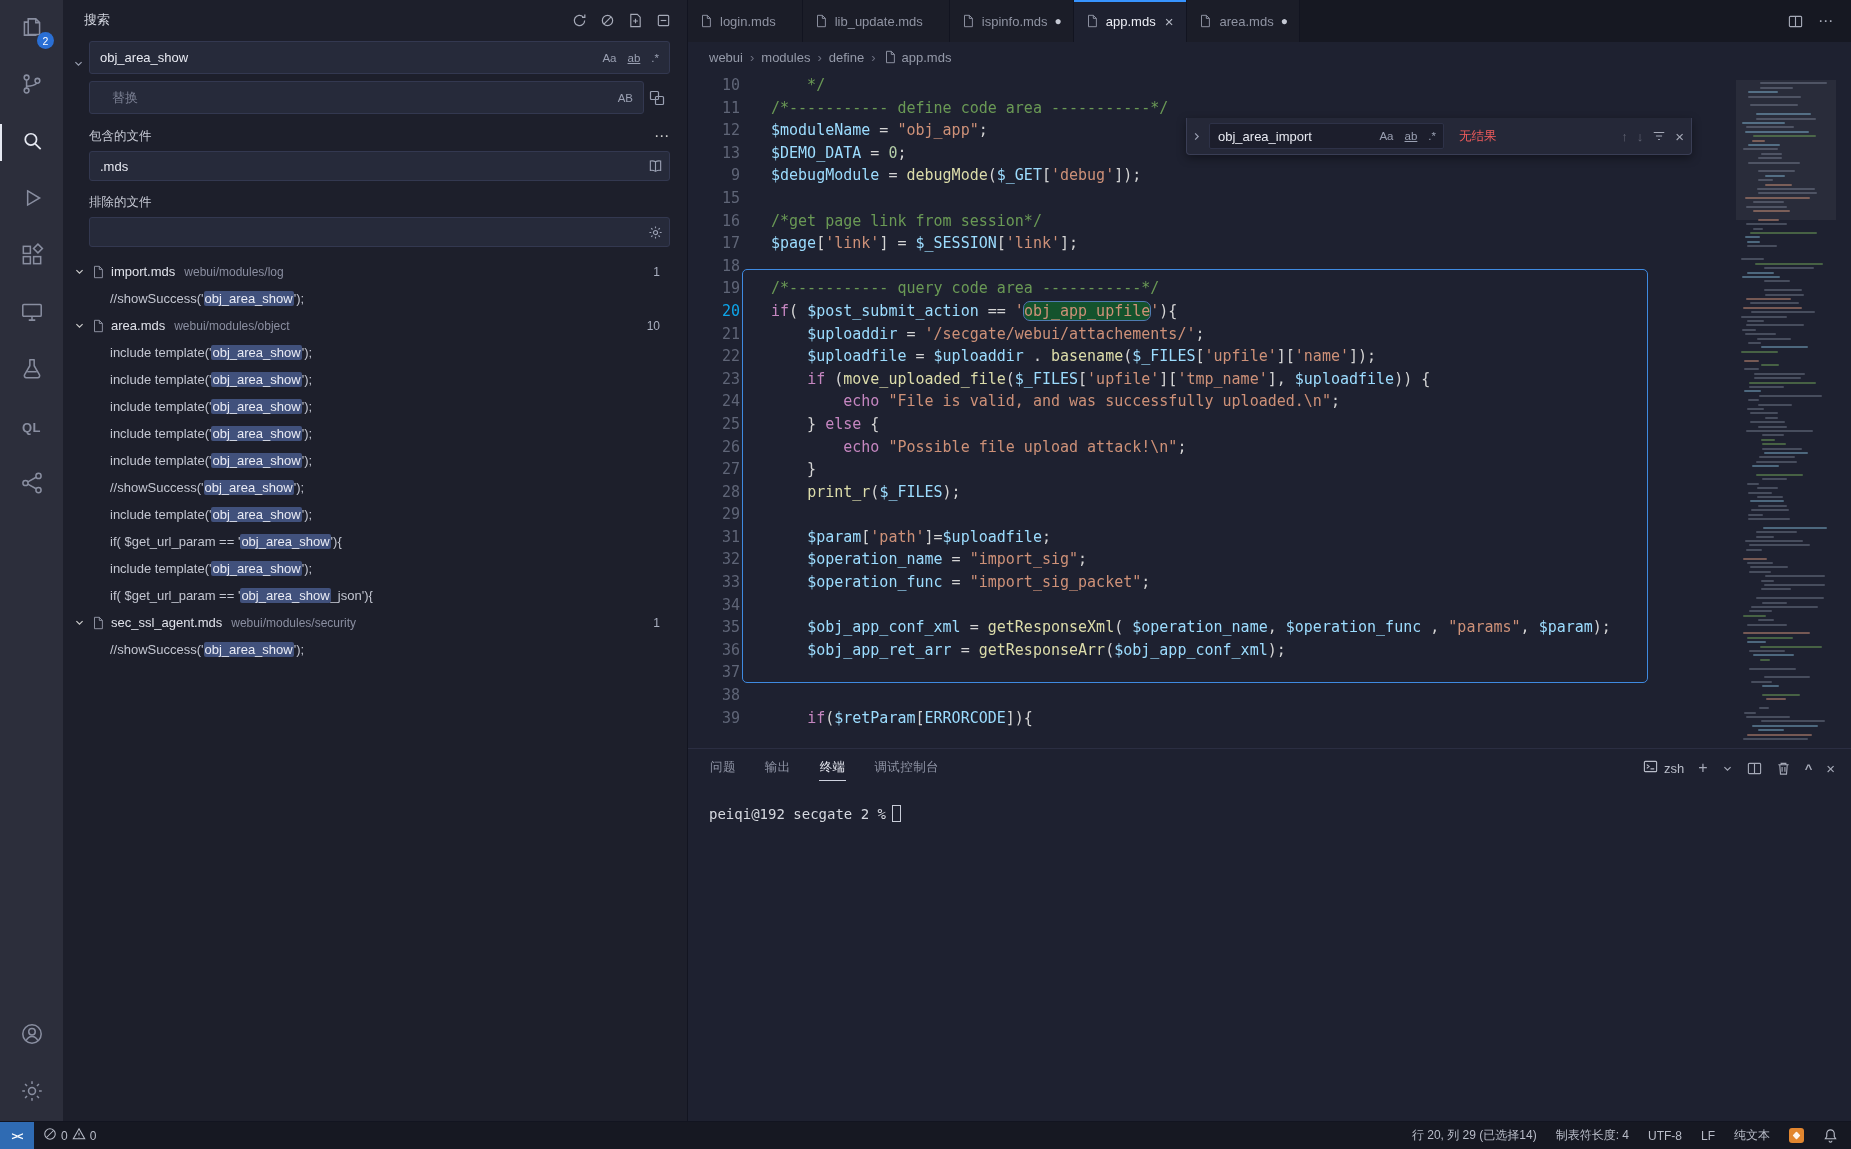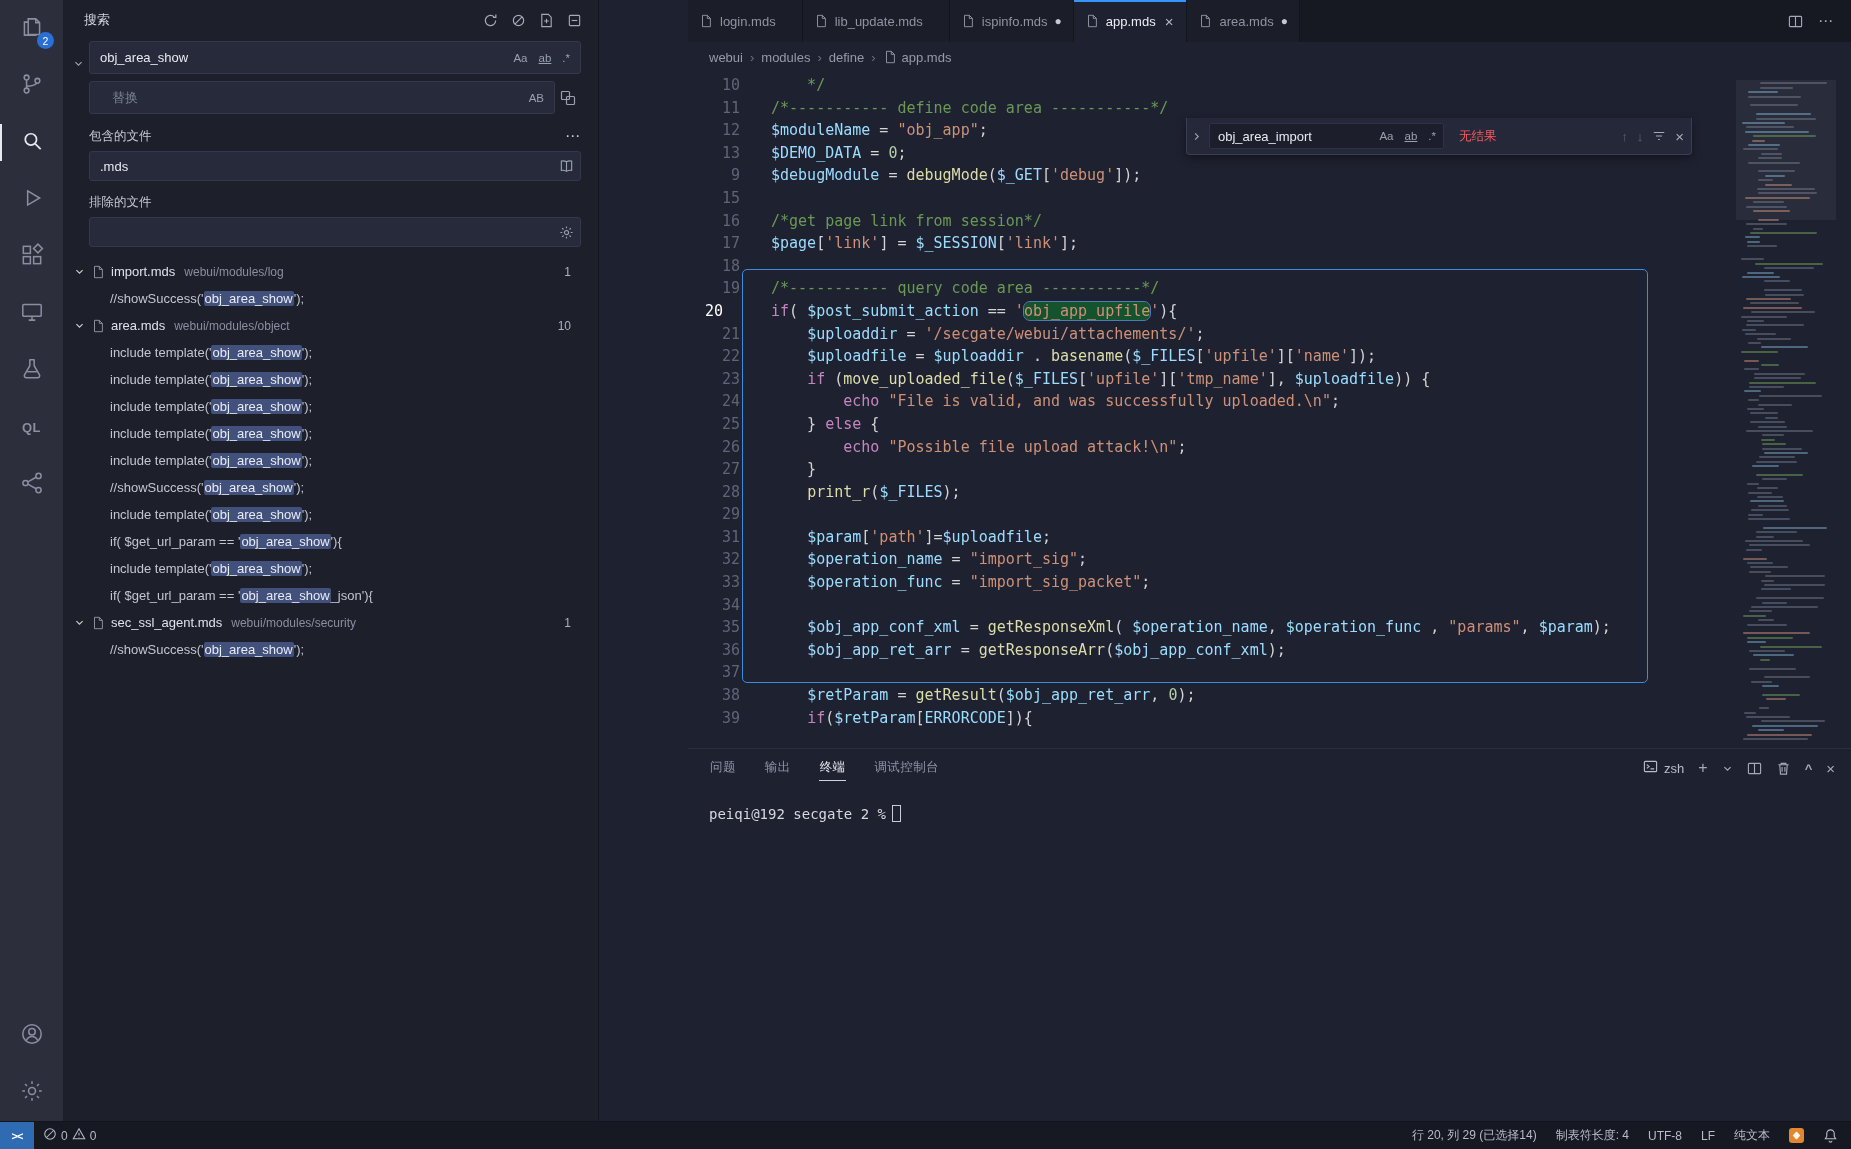"搜索" .sidebar { width: 536px -> 625px }
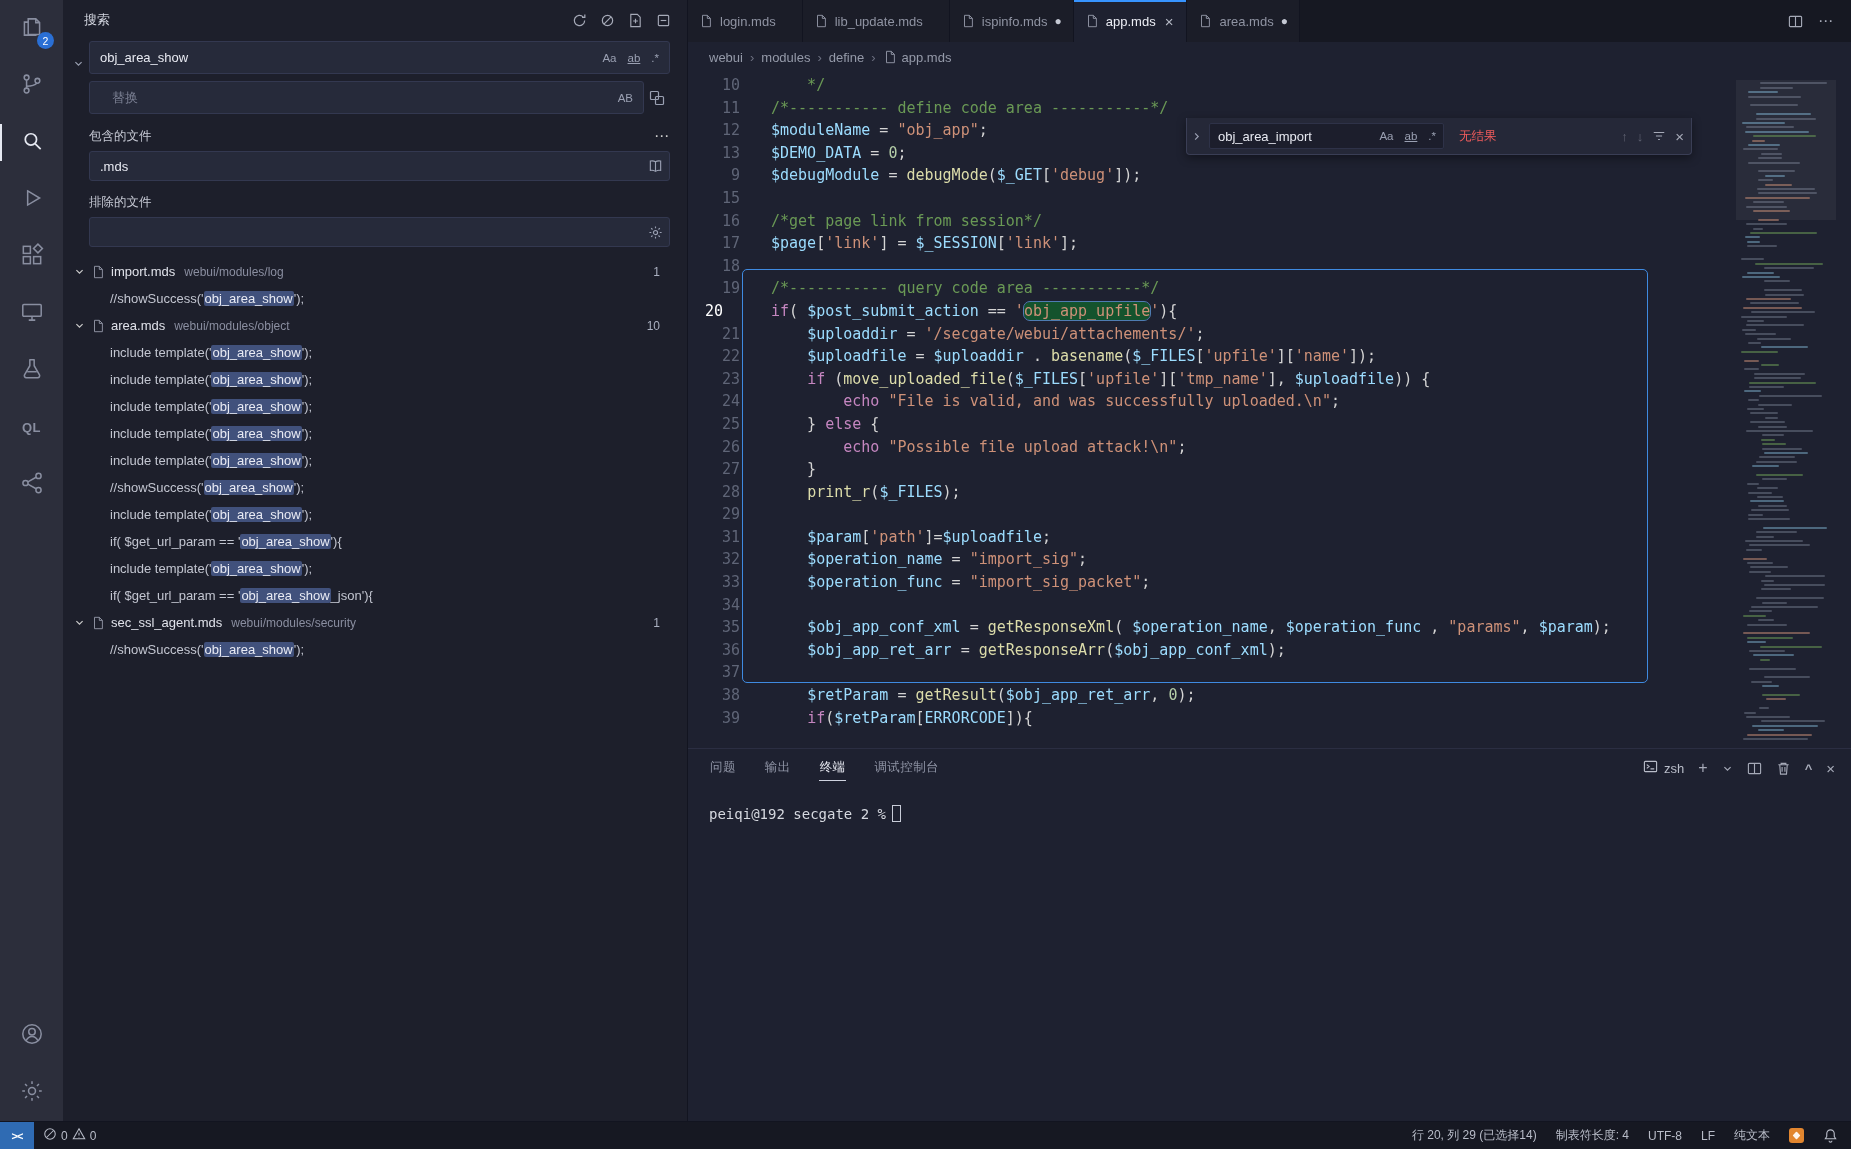"20" .ln.cur { color: #ffffff -> #0ea5e9; text-align: center -> none }
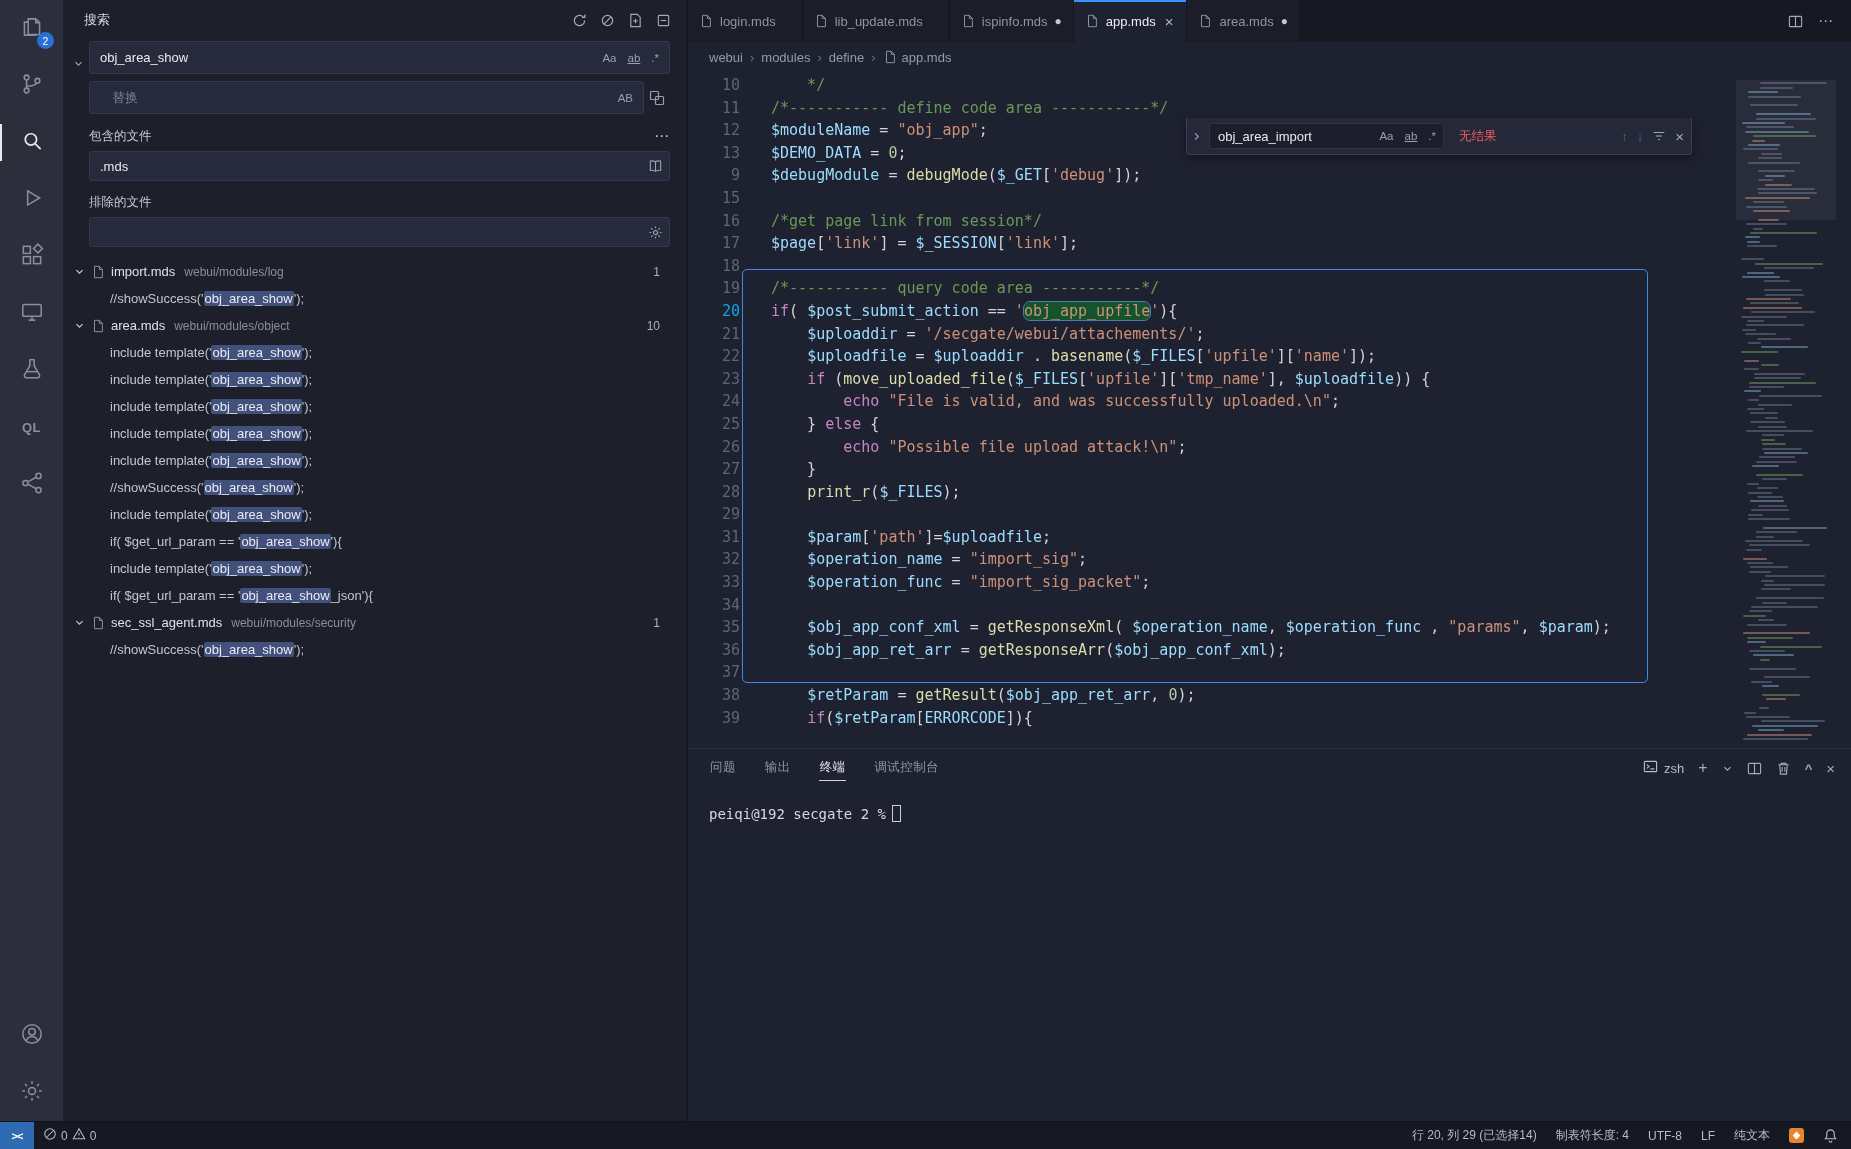"$retParam = getResult($obj_app_ret_arr," span.ct { html: <span><span> </span><span>$retParam</span><span> = </span><span>getResult</span><span>(</span><span>$obj_app_ret_arr</span><span>, </span><span>0</span><span>);</span></span> -> none }
